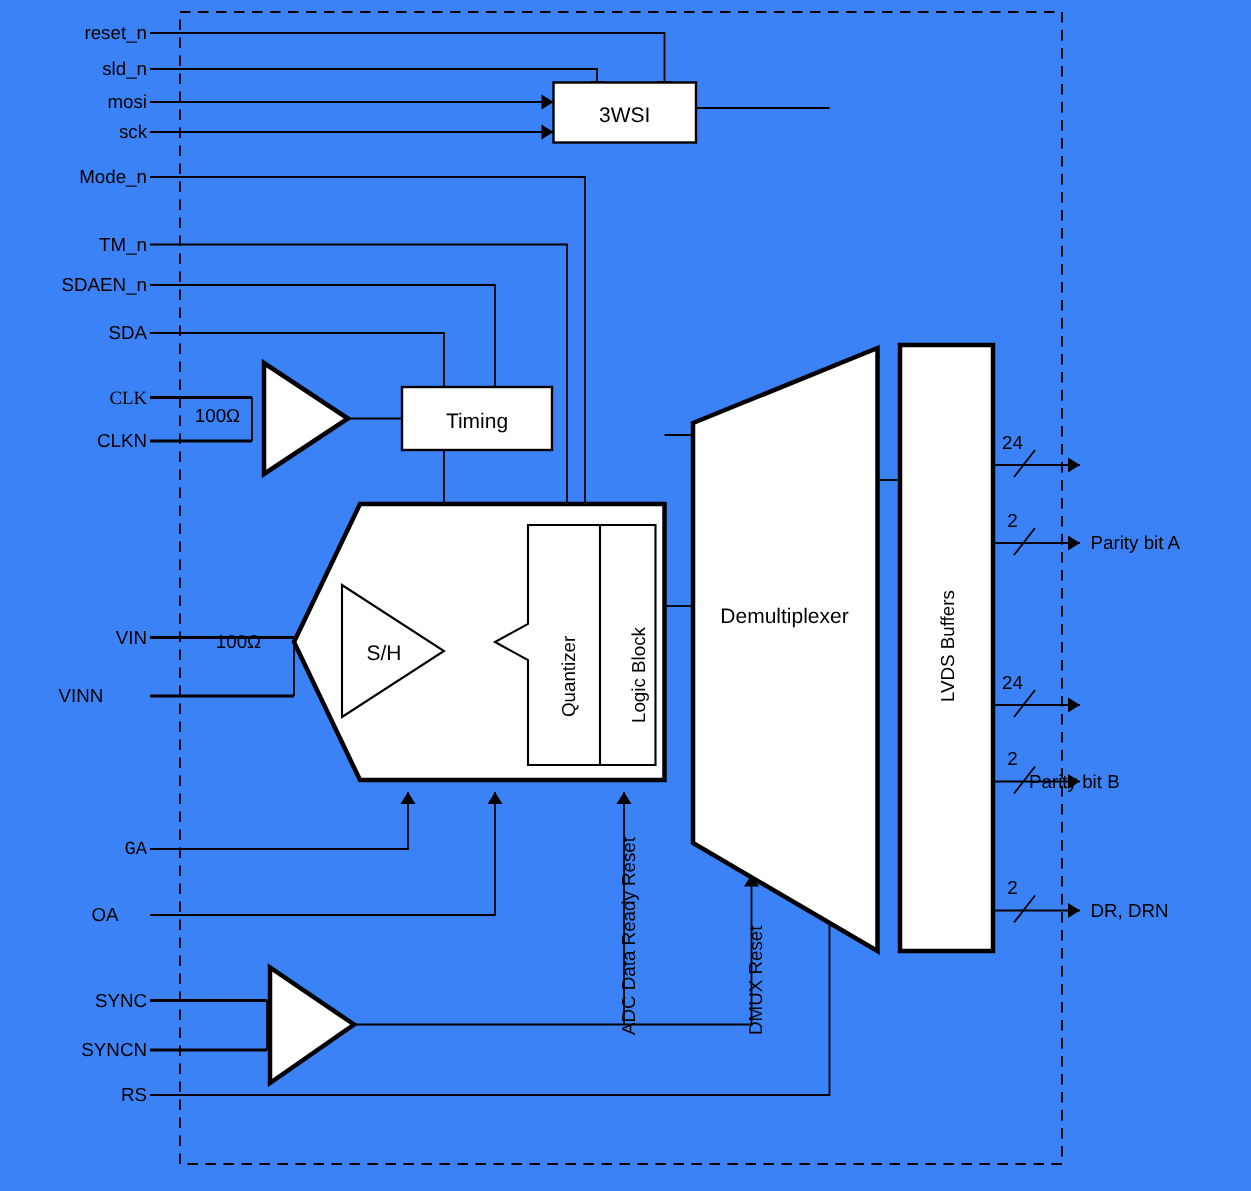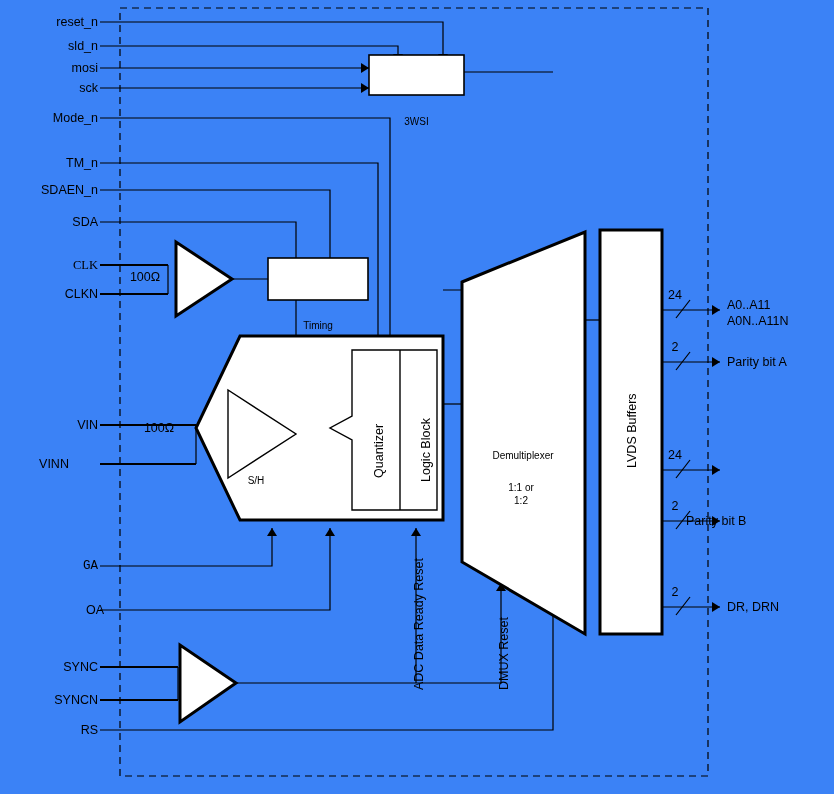"3WSI" .blocklbl { font-size: 10px -> 14px; margin-top: 48px -> none }
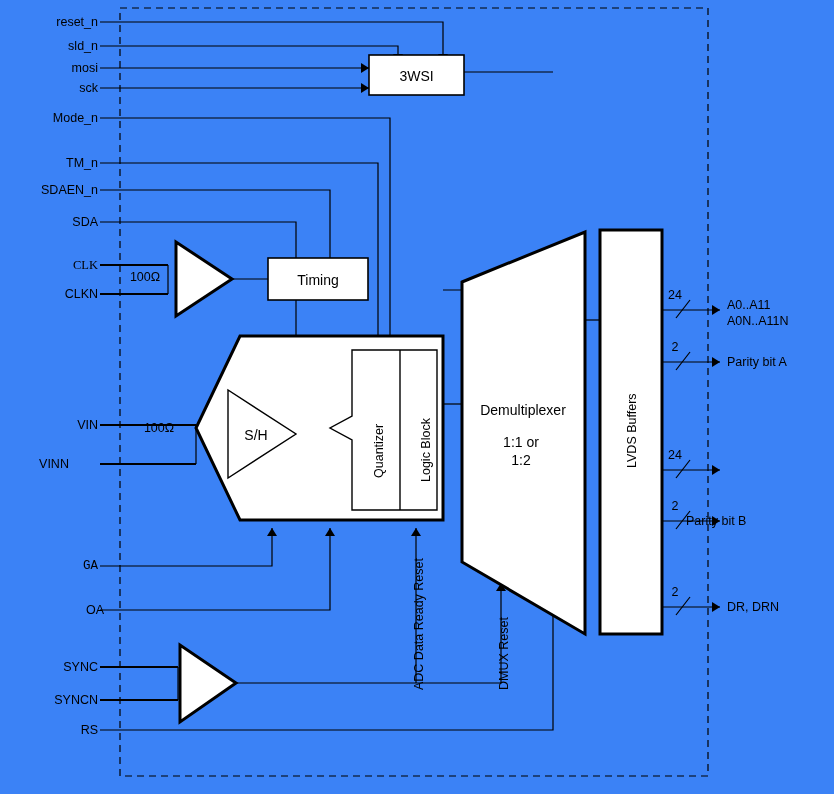"A0..A11" div.lbl { html: <div>A0..A11 A0N..A11N</div> -> none }
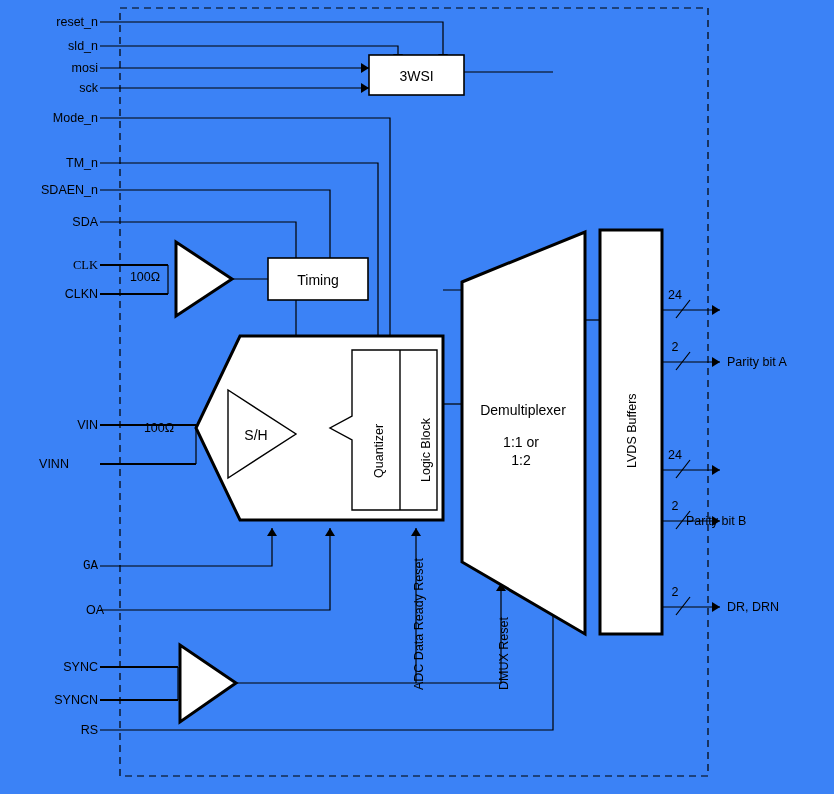"1:1 or" div.lbl { html: <div>1:1 or 1:2</div> -> none }
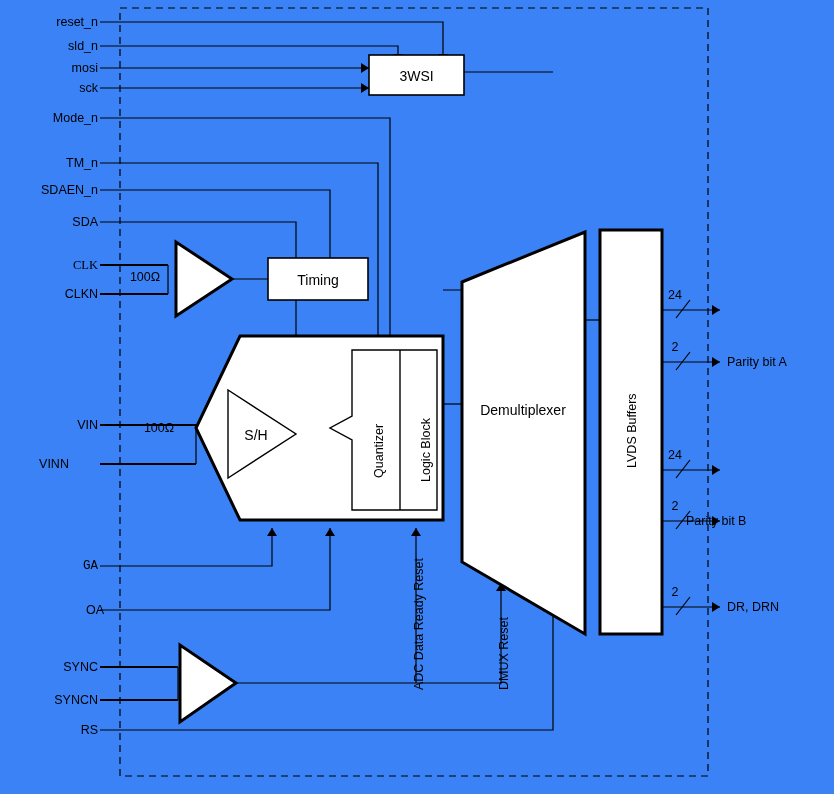"OA" div.lbl { left: 16px -> 26px; text-align: none -> center }
